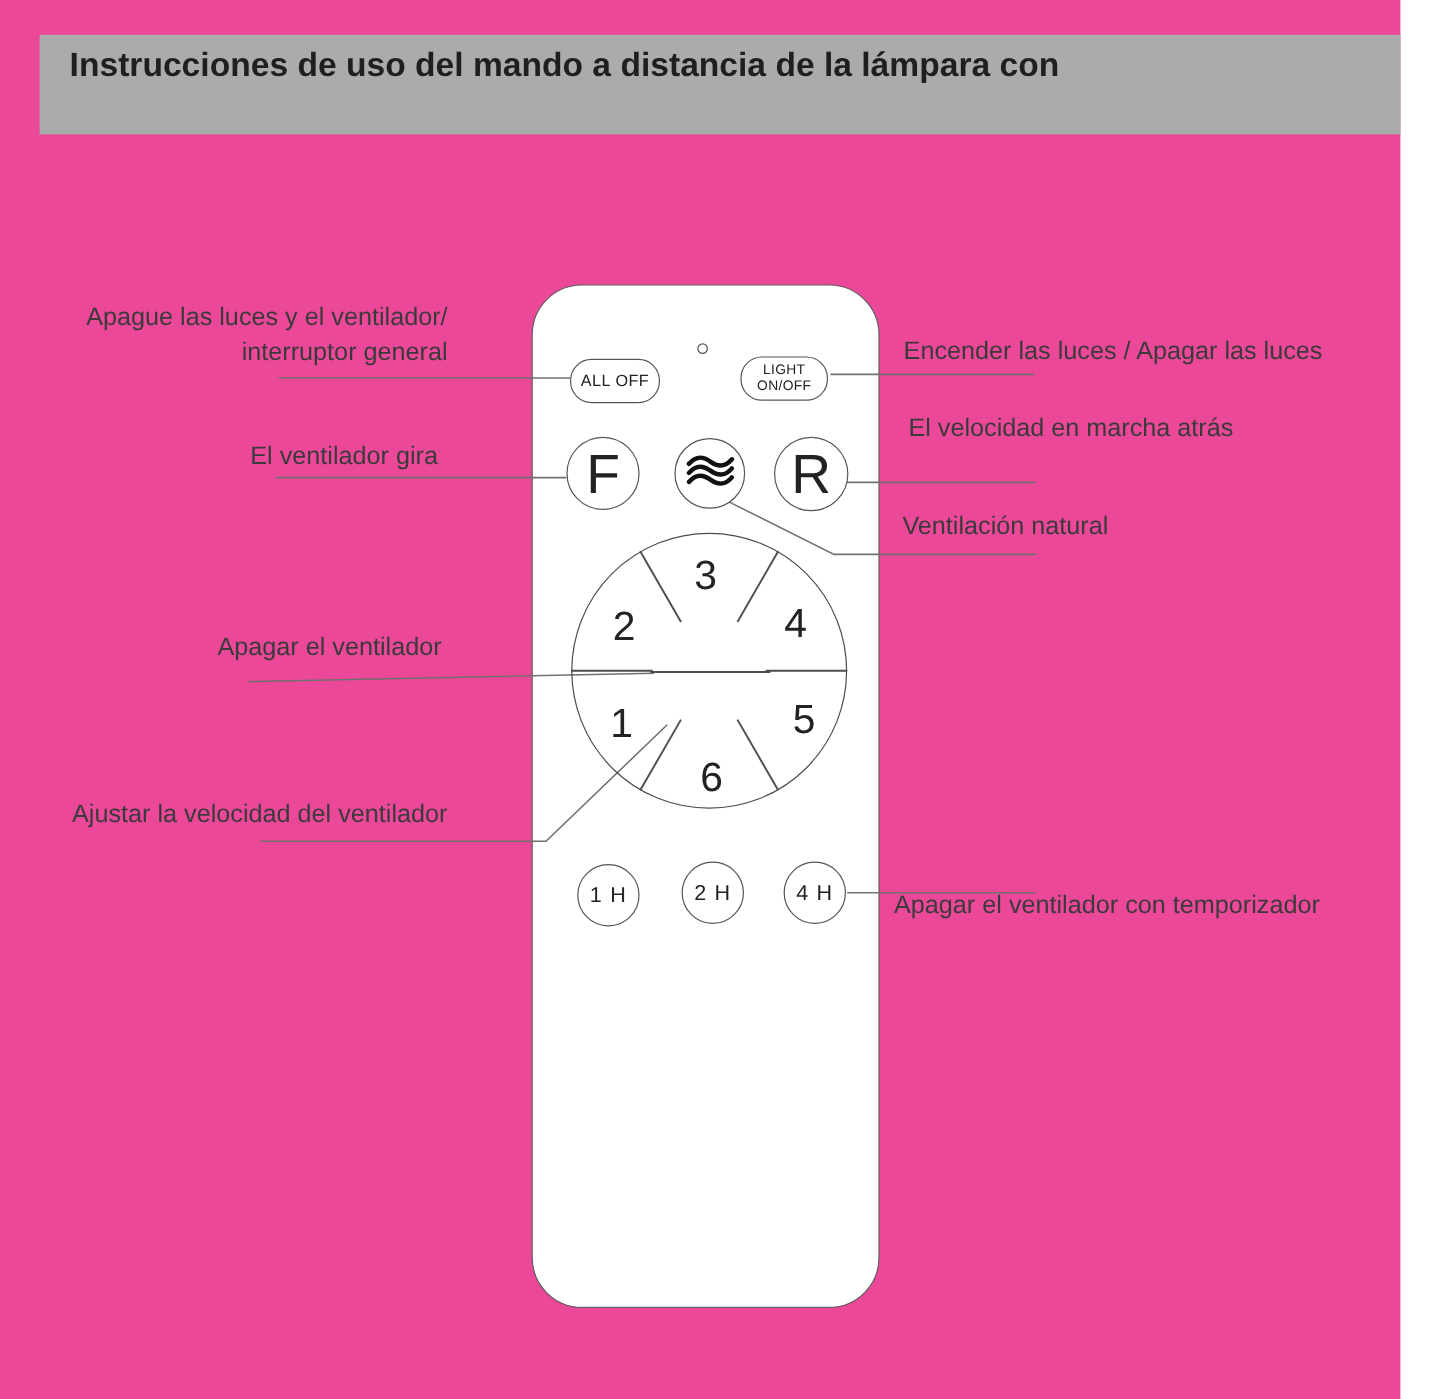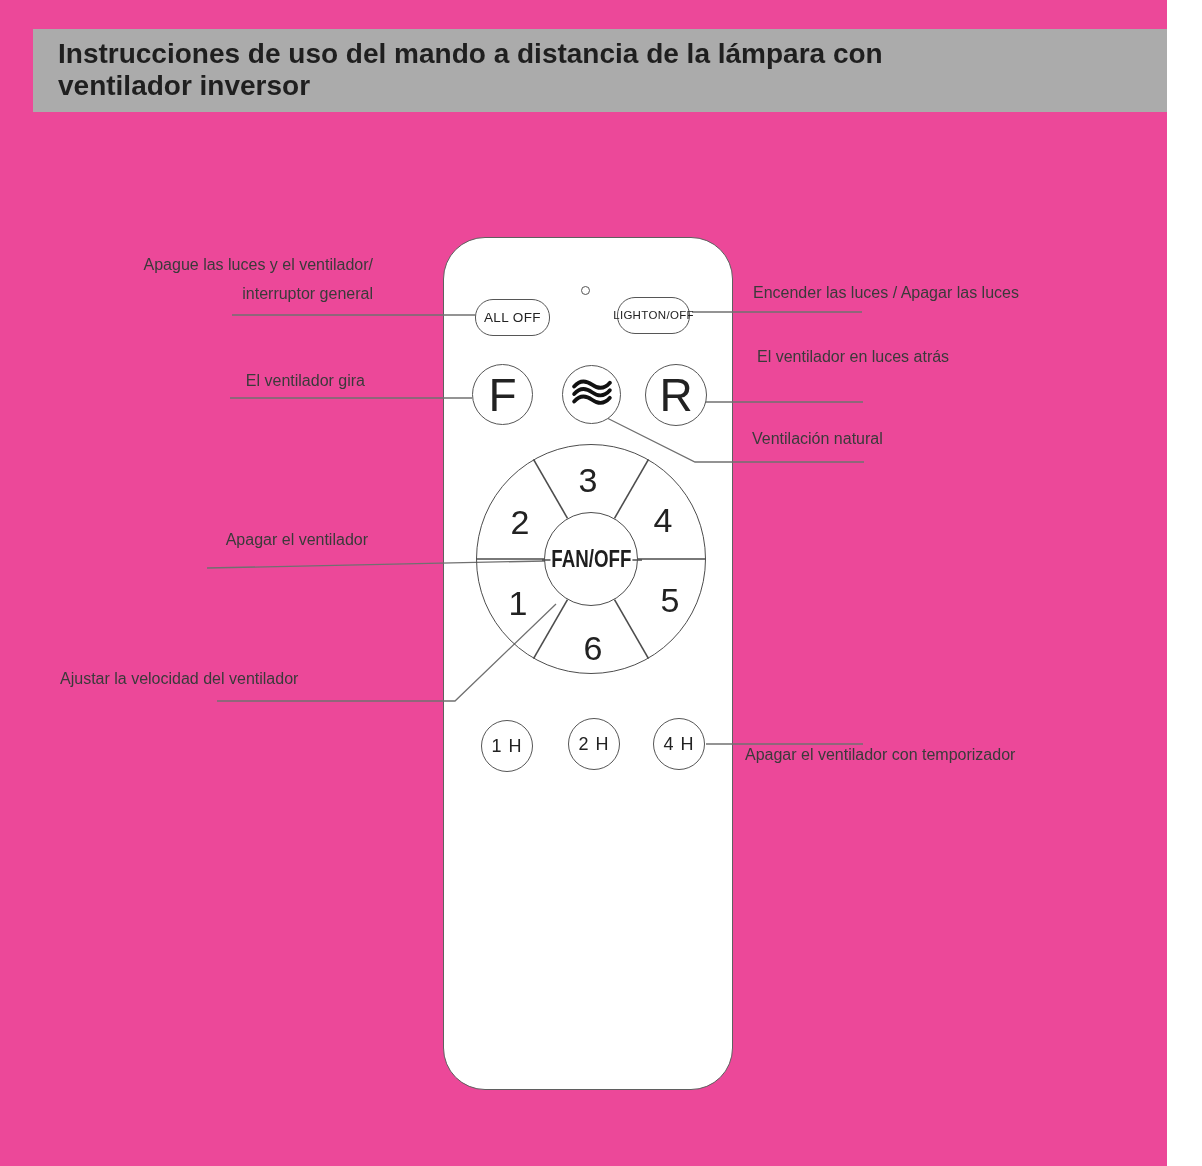"ventilador inversor" div.title-line { html: <div>ventilador inversor</div> -> none }
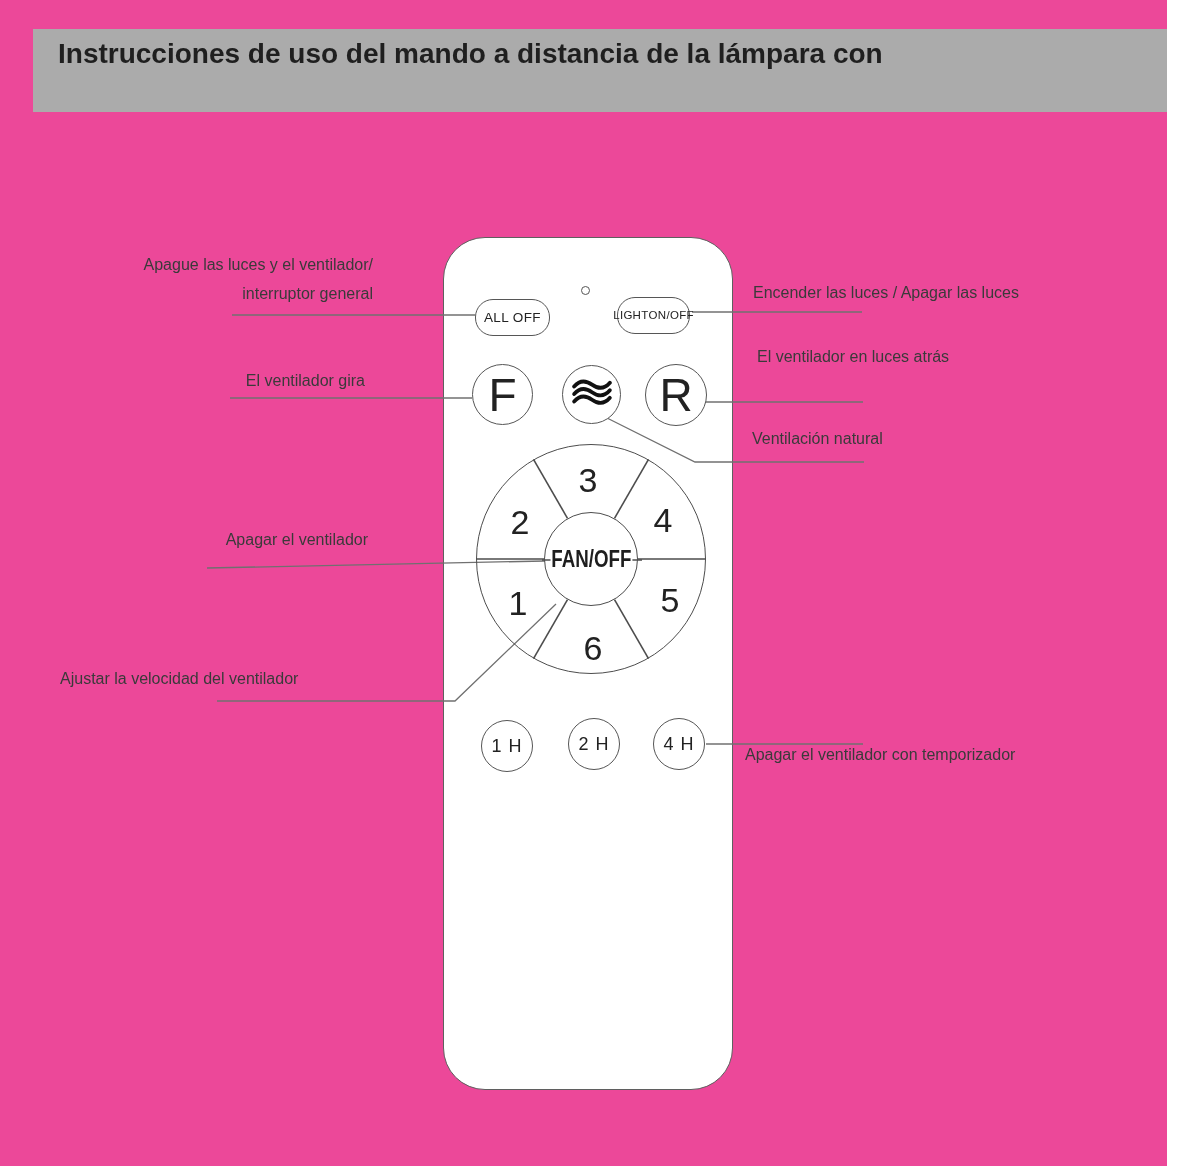"Apague las luces y el" .callout { font-size: 16px -> 21px }
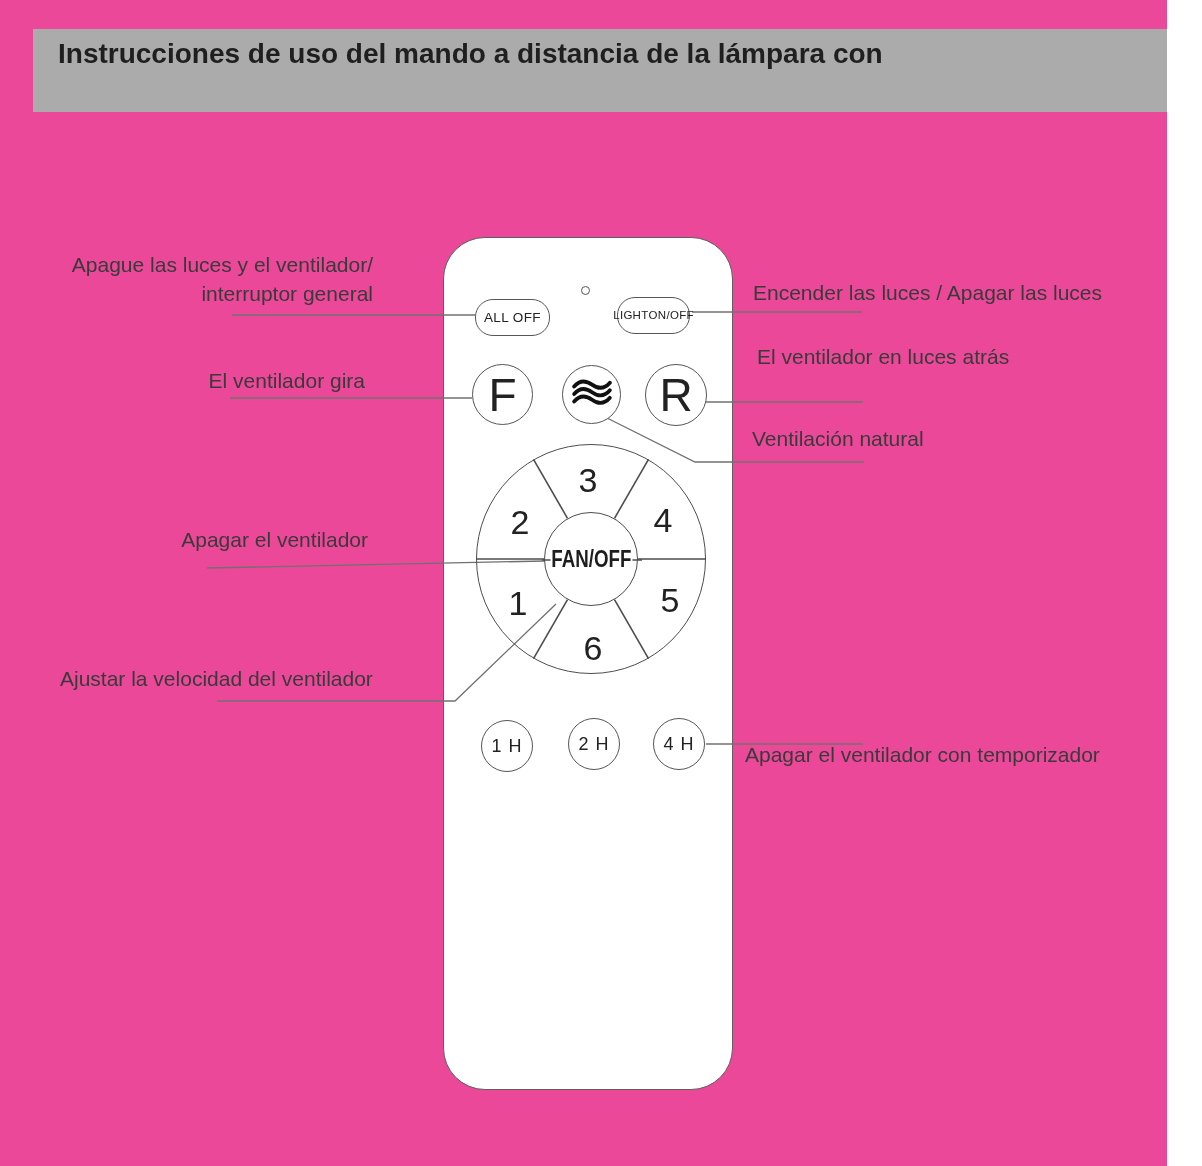"LIGHT" .light-btn { flex-direction: row -> column }
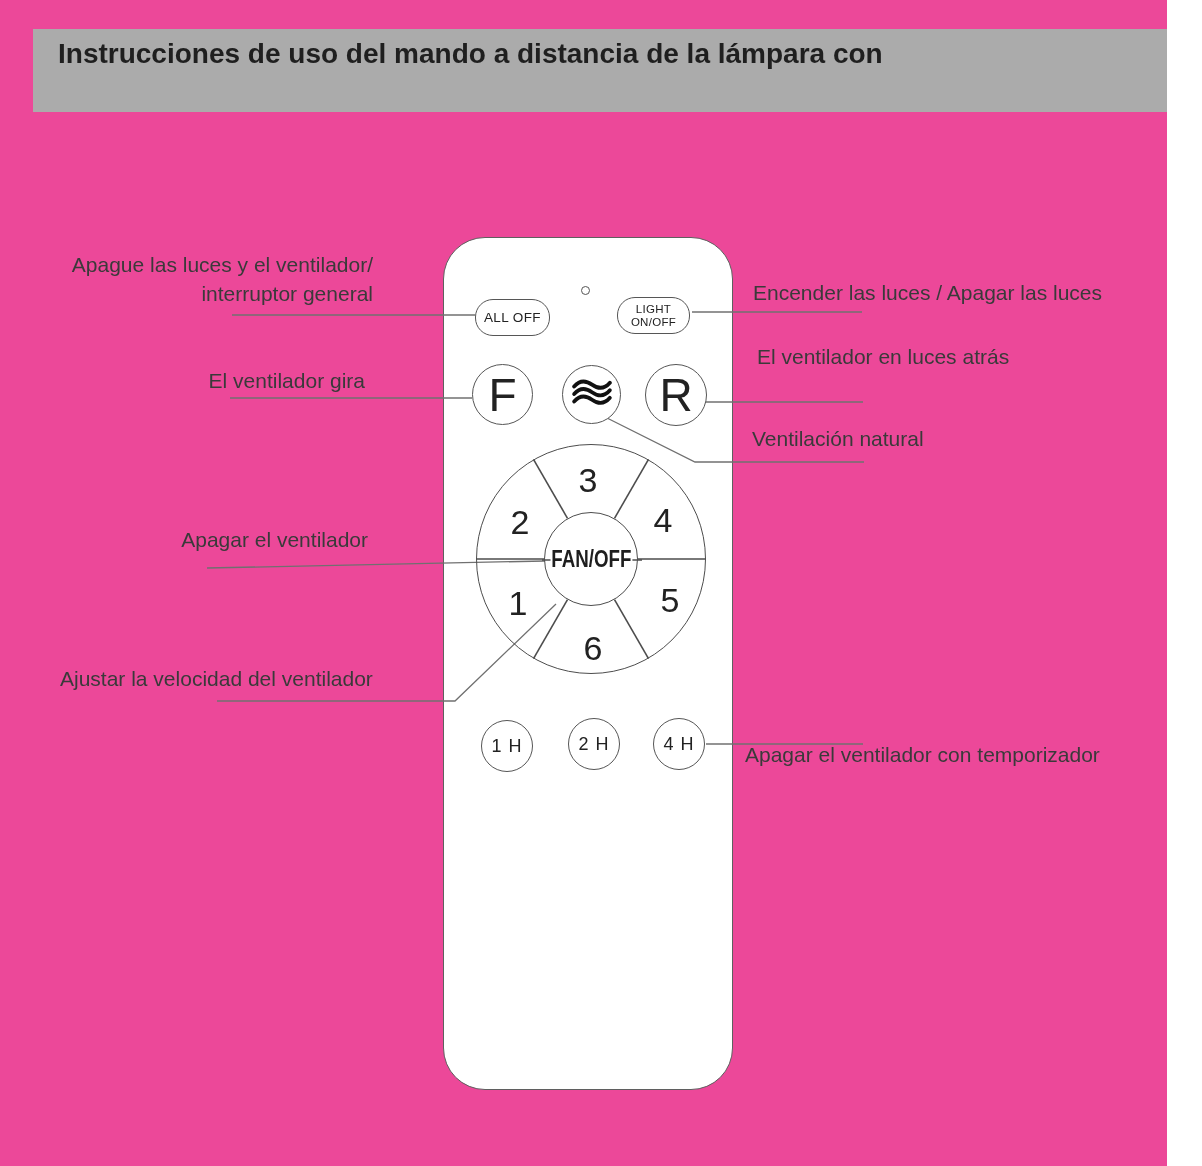"El ventilador en luces atrás" div.callout { text: ventilador en luces -> velocidad en marcha }
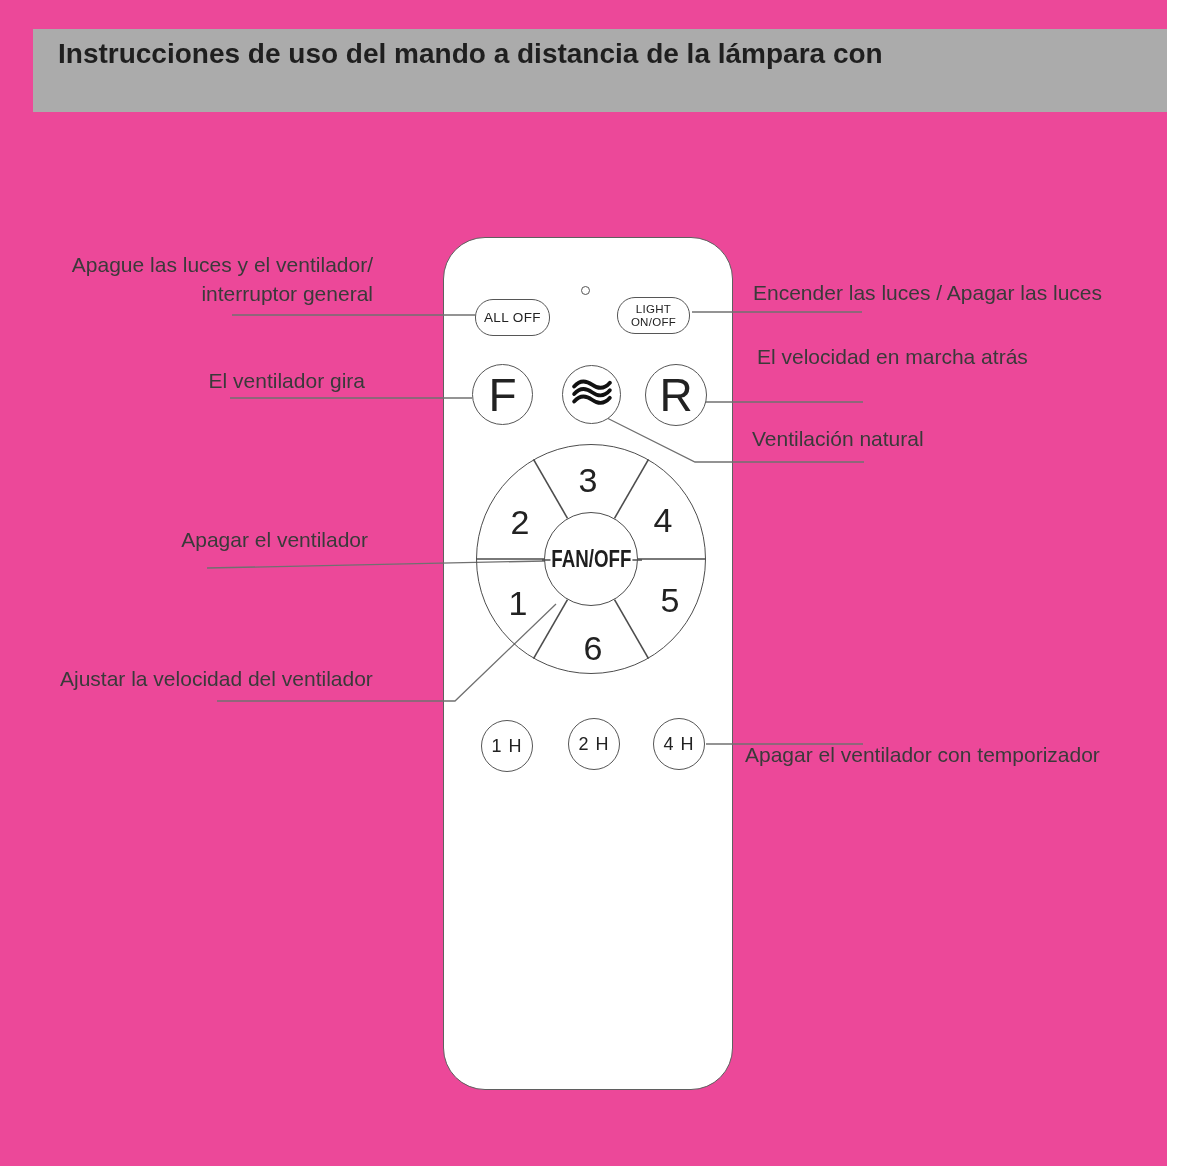"FAN/OFF" div.dial-inner { html: <div> <span>FAN/OFF</span> </div> -> none }
